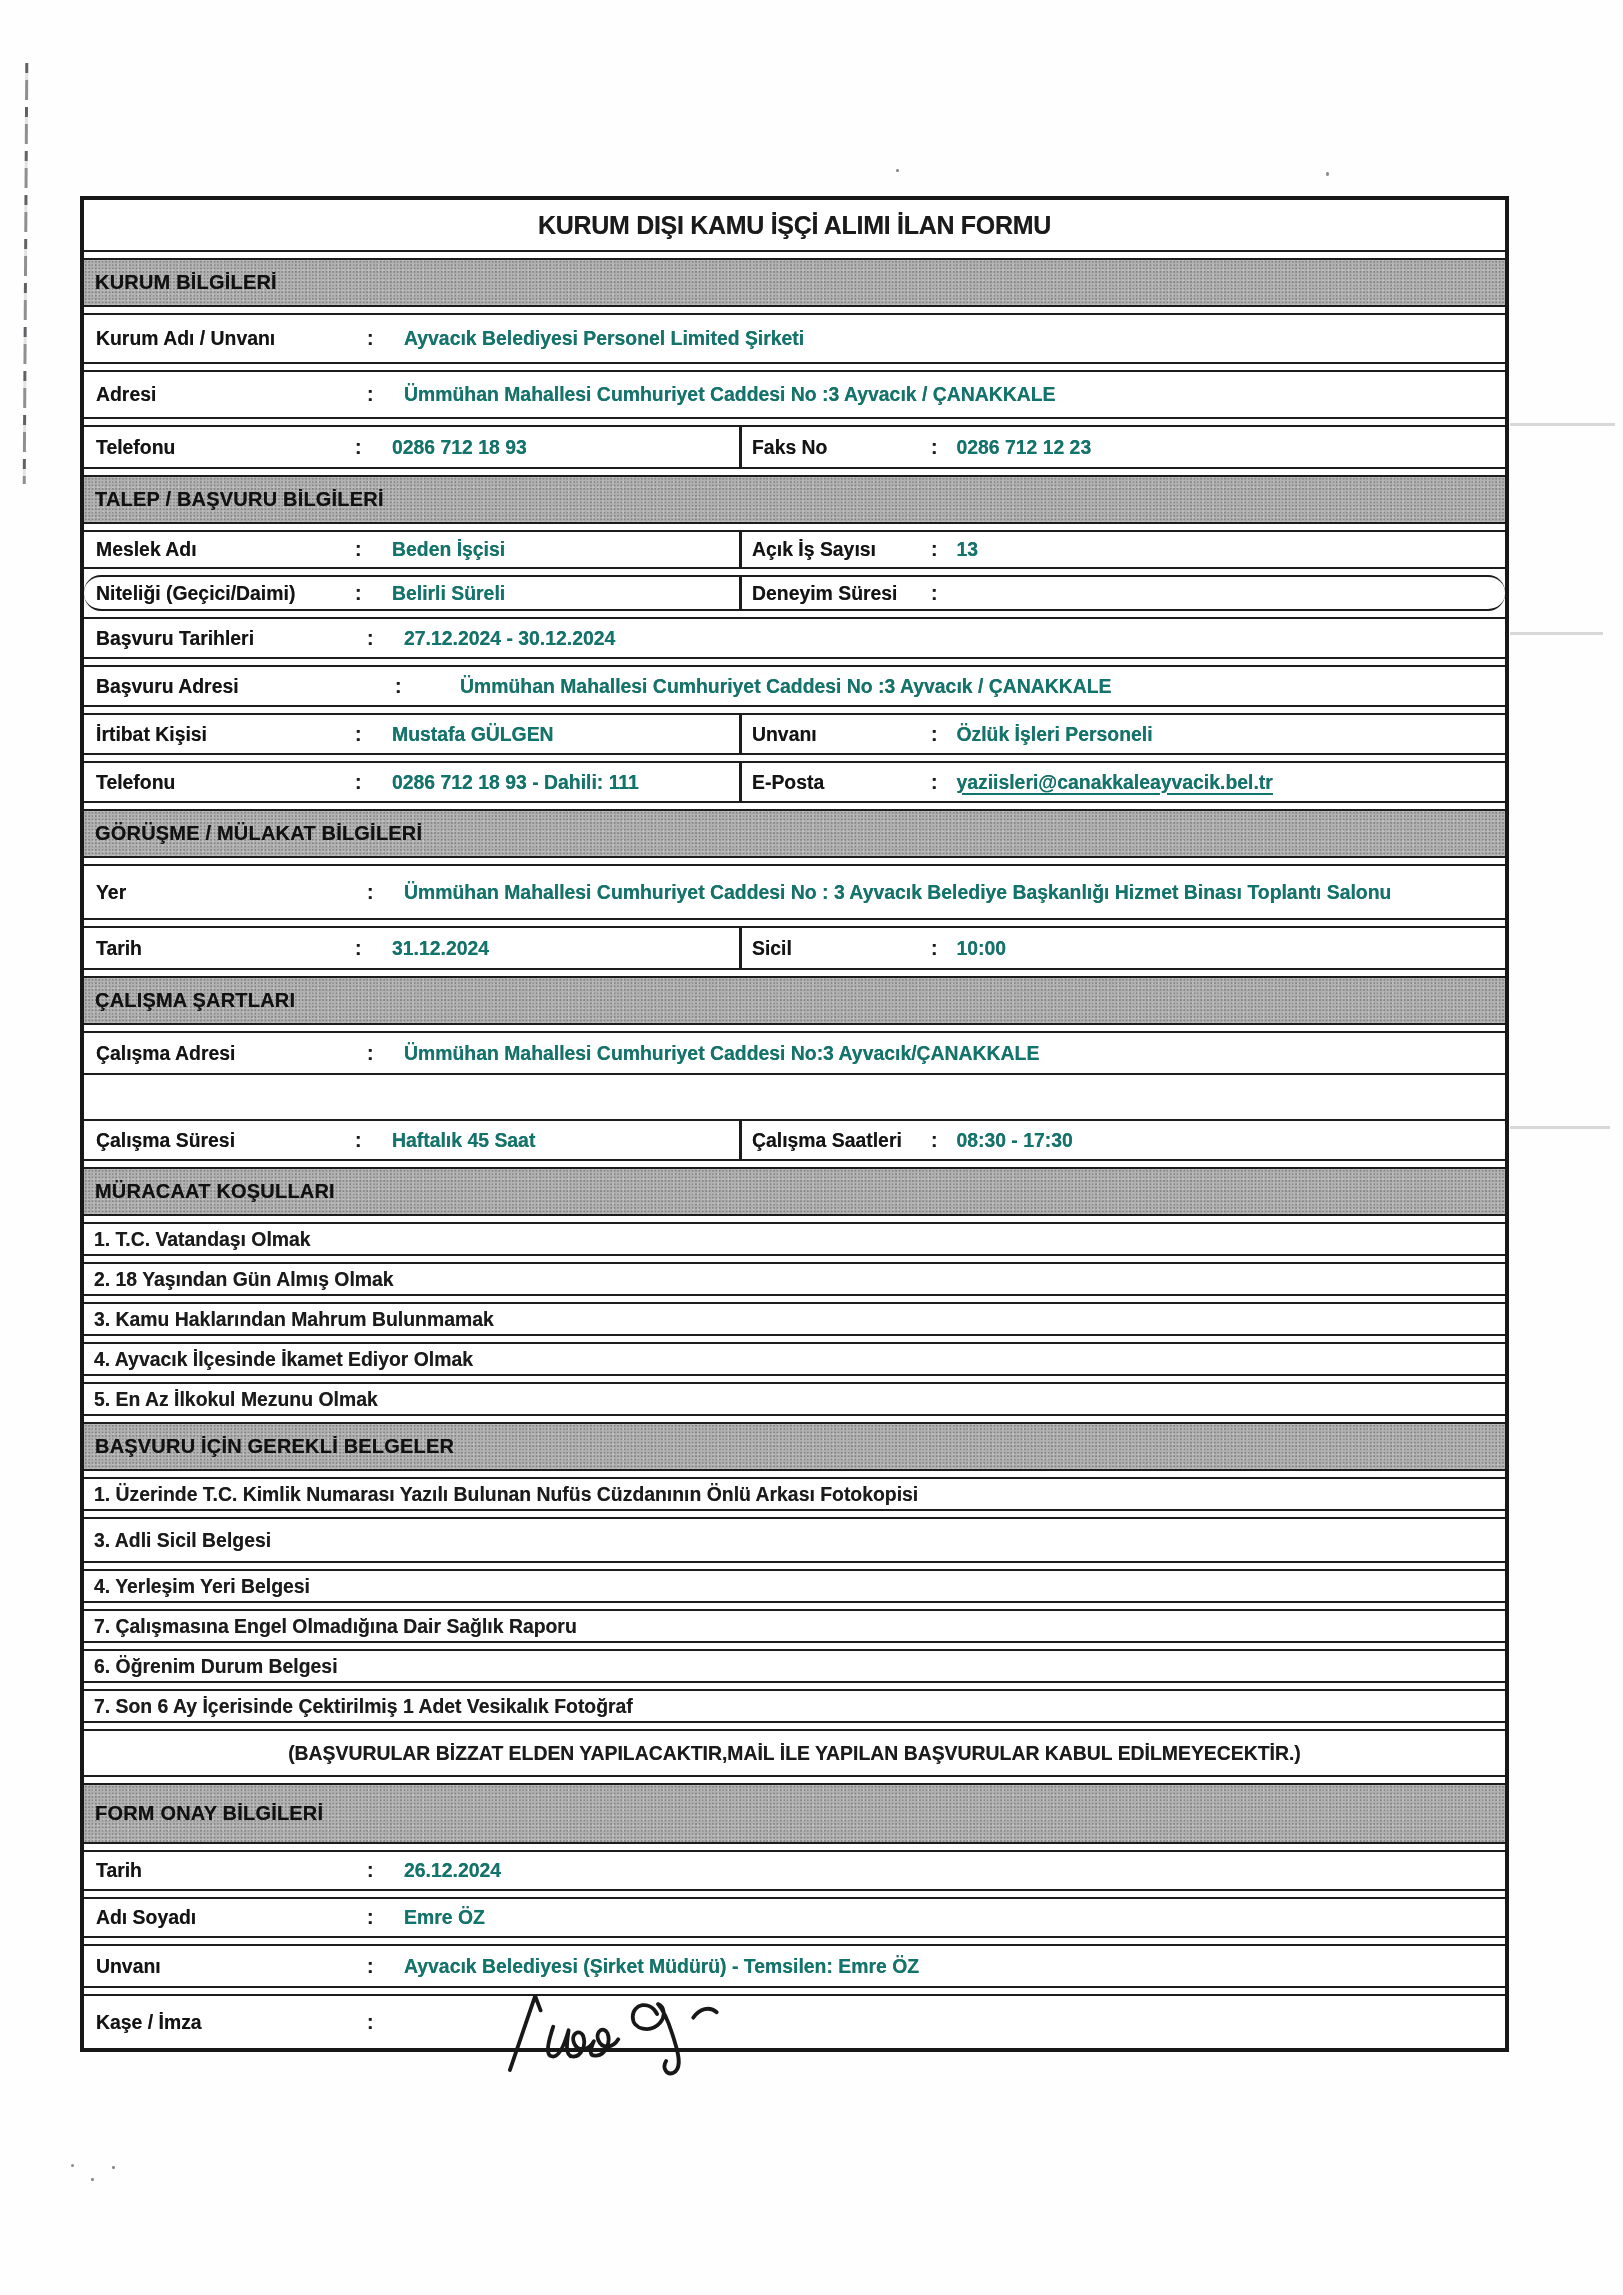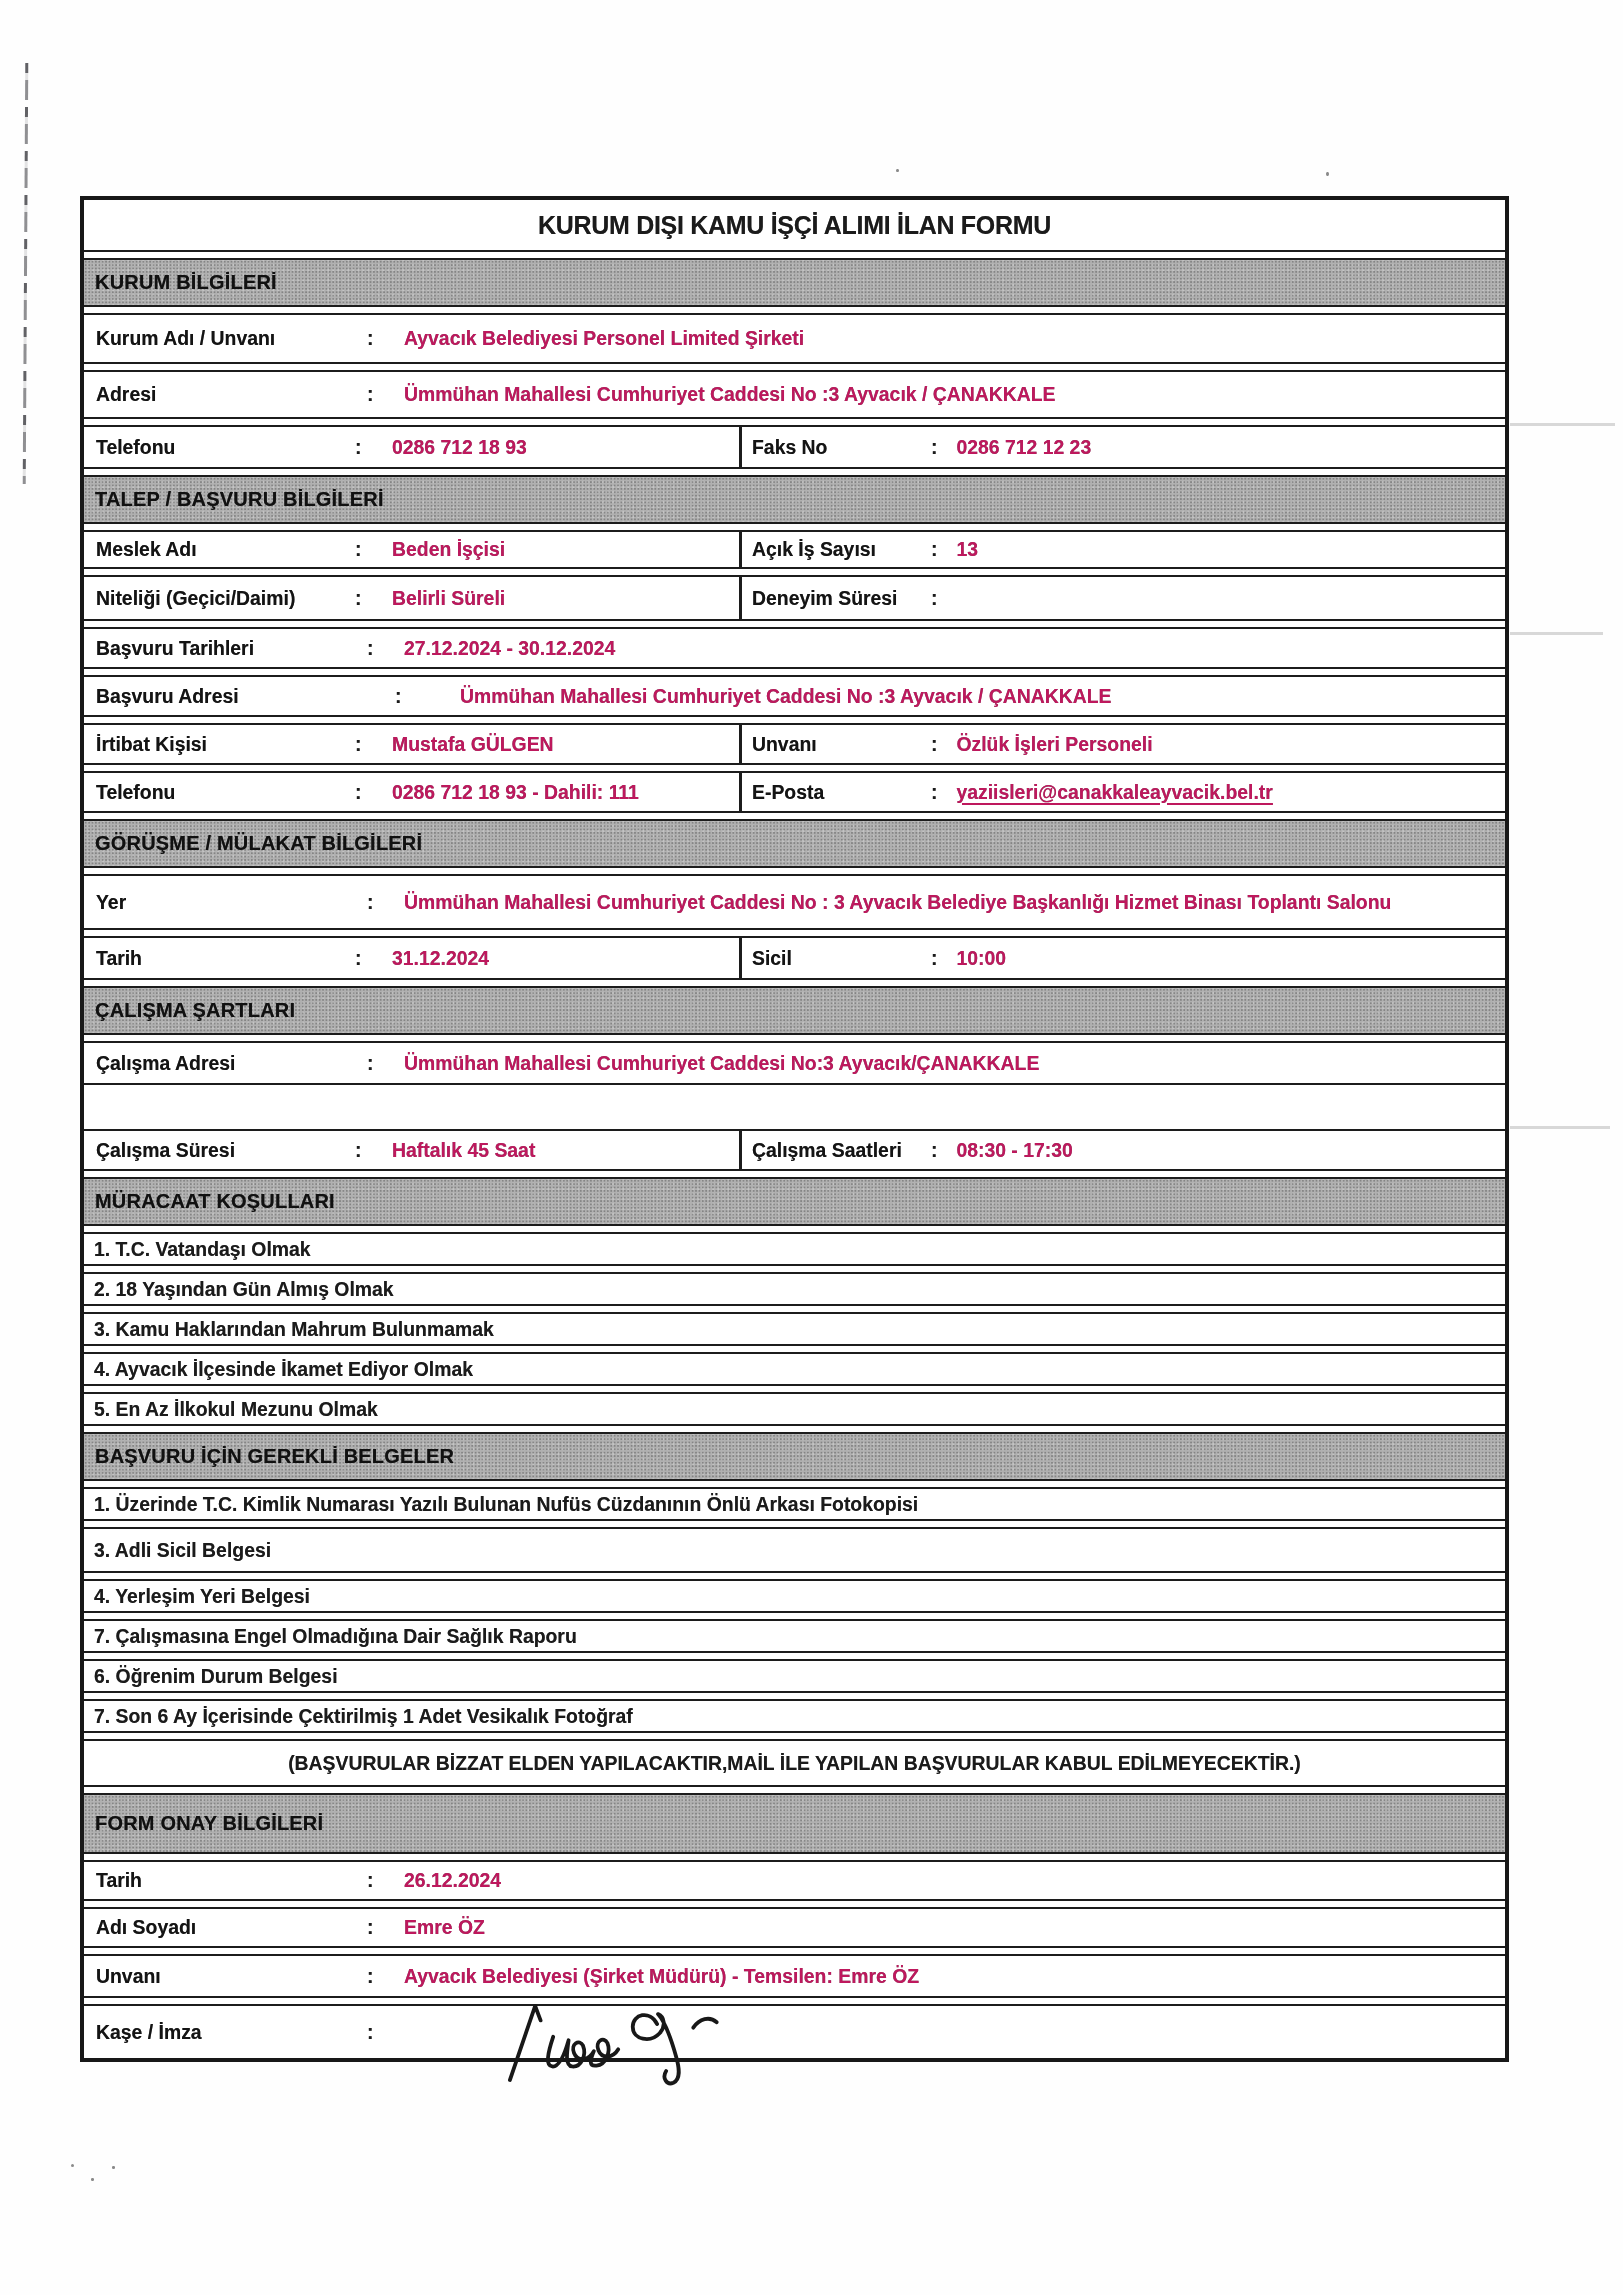"Ayvacık Belediyesi Personel Limited" .val { color: #be185d -> #0f766e }
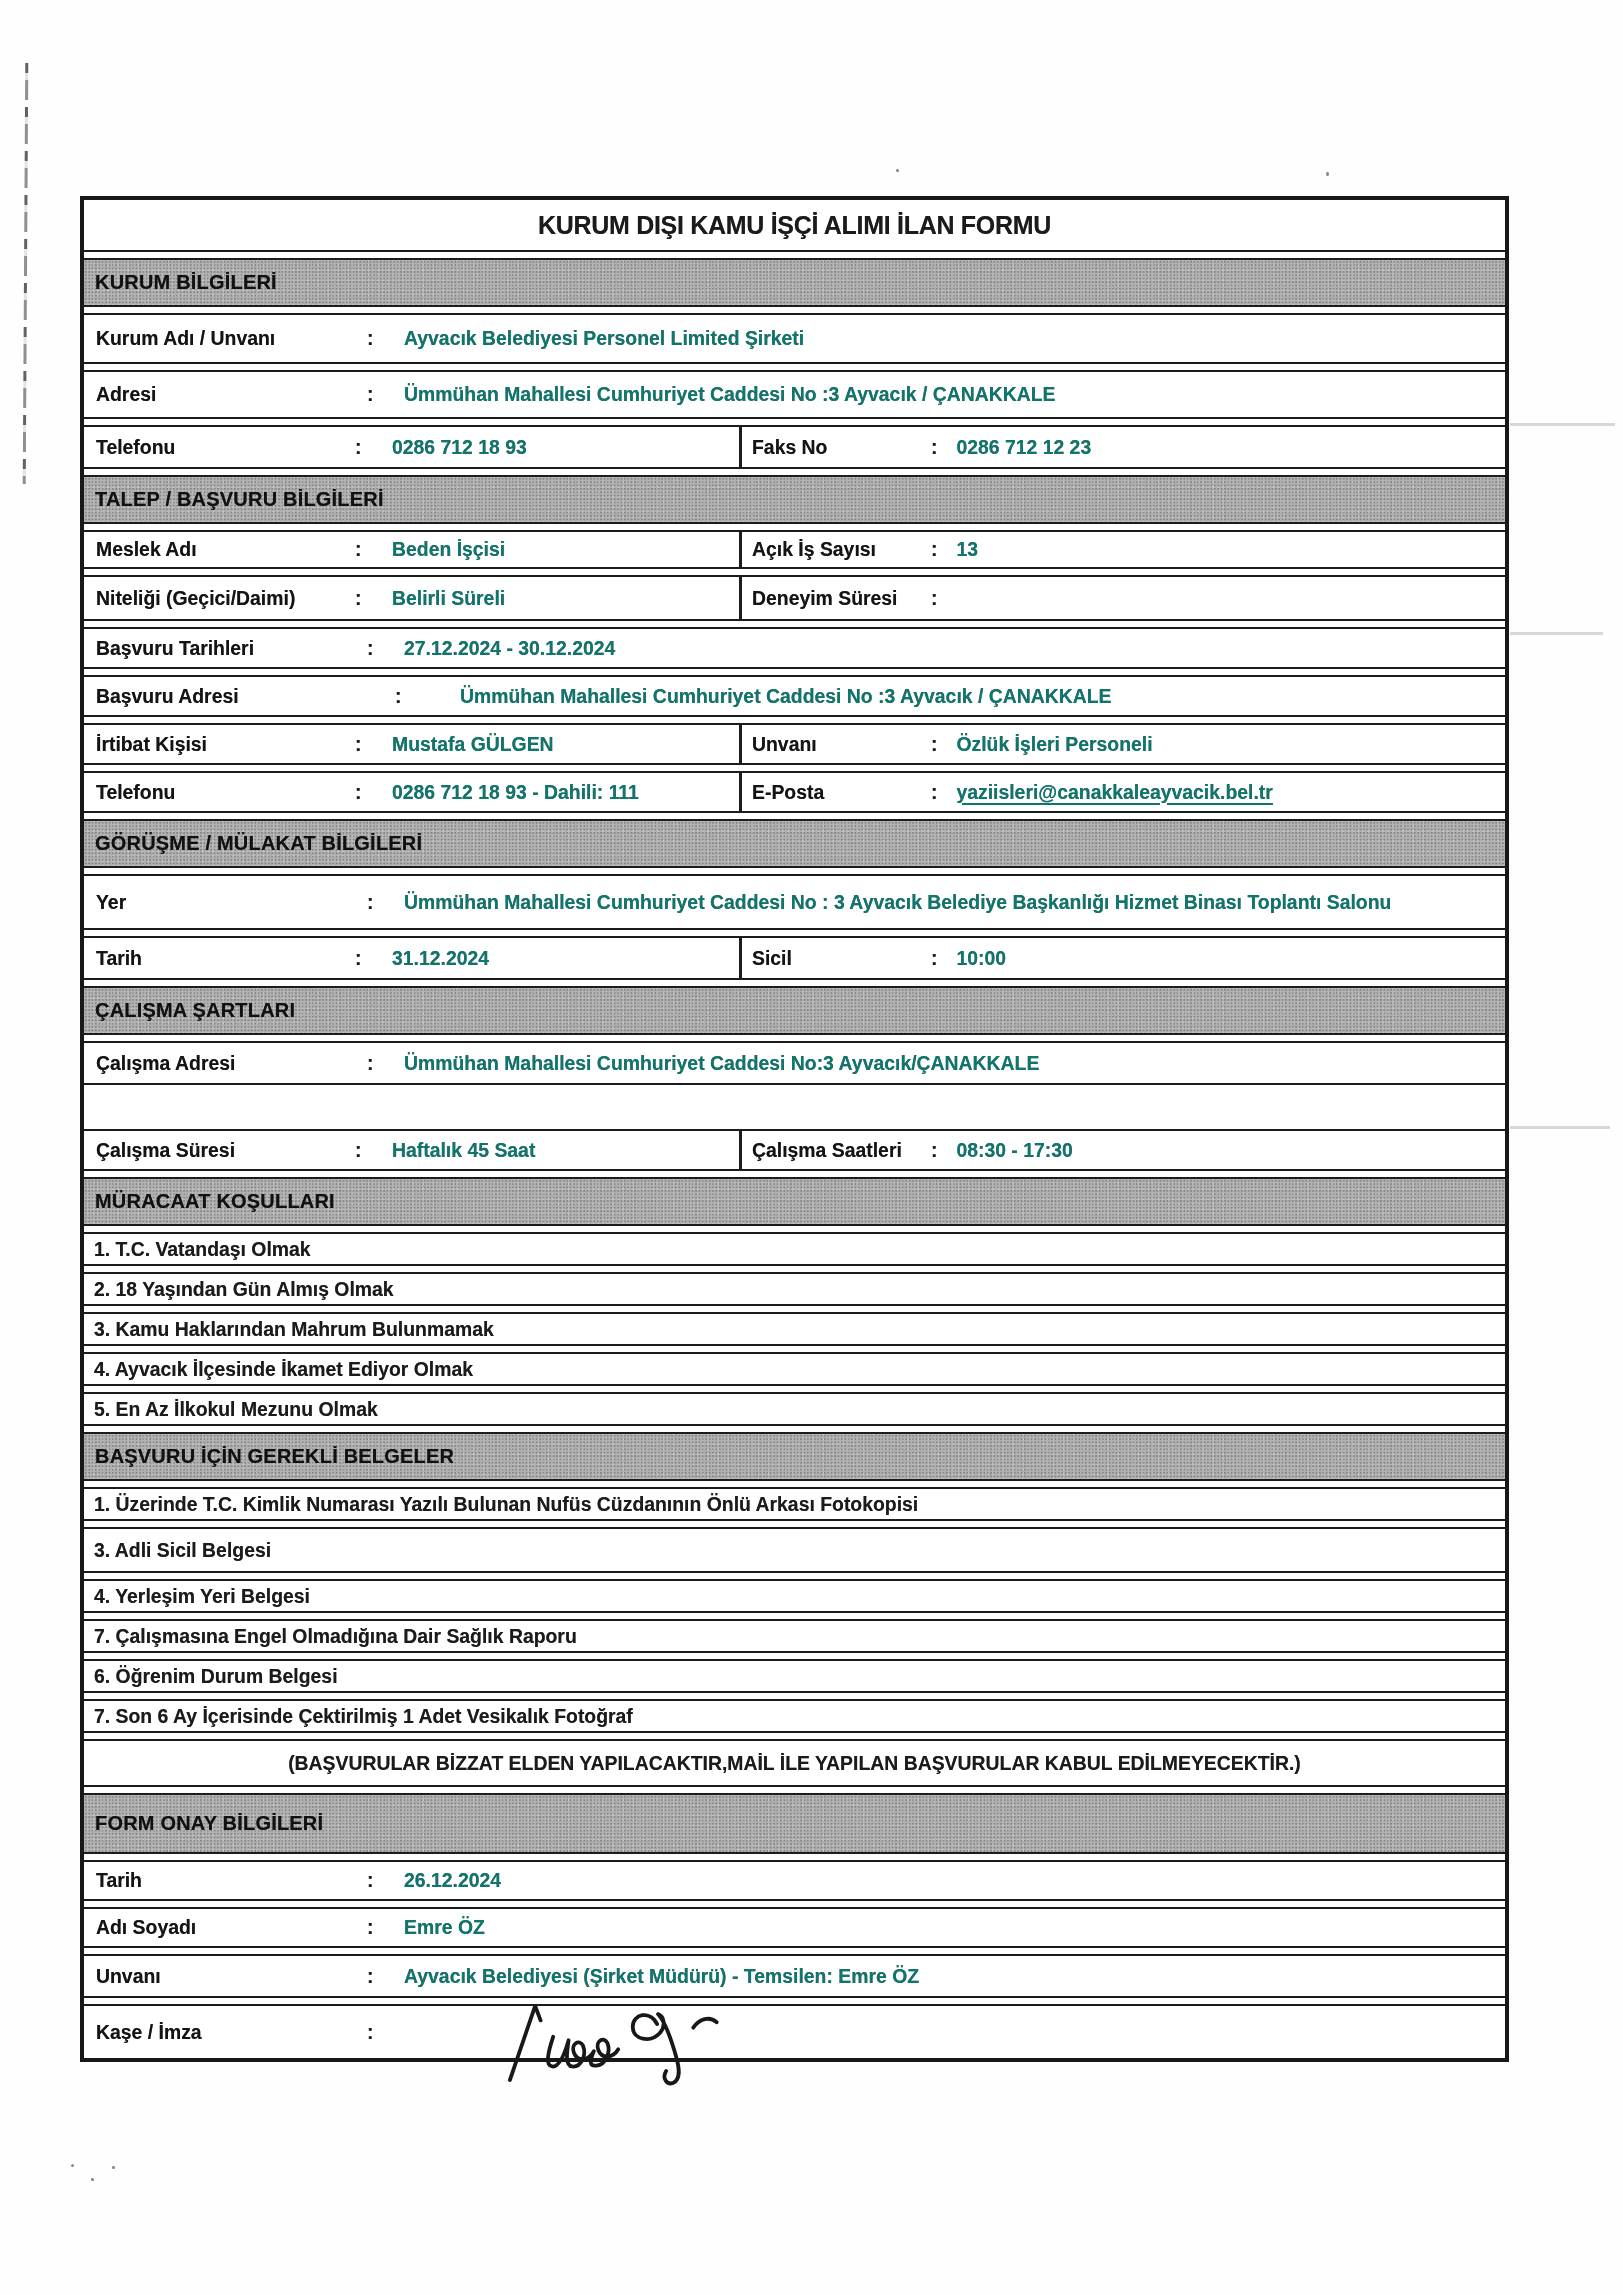"Niteliği (Geçici/Daimi)" div.row { border-radius: none -> 17px; height: 46px -> 36px }
